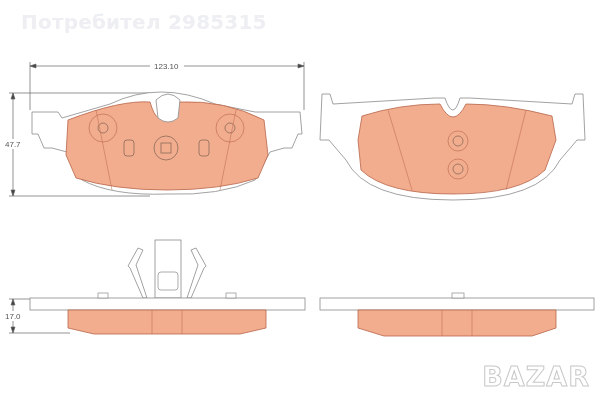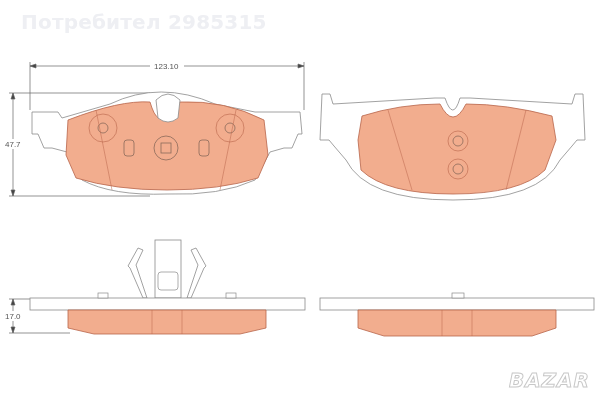"BAZAR" .brand { font-size: 20px -> 27px; font-style: italic -> none }
